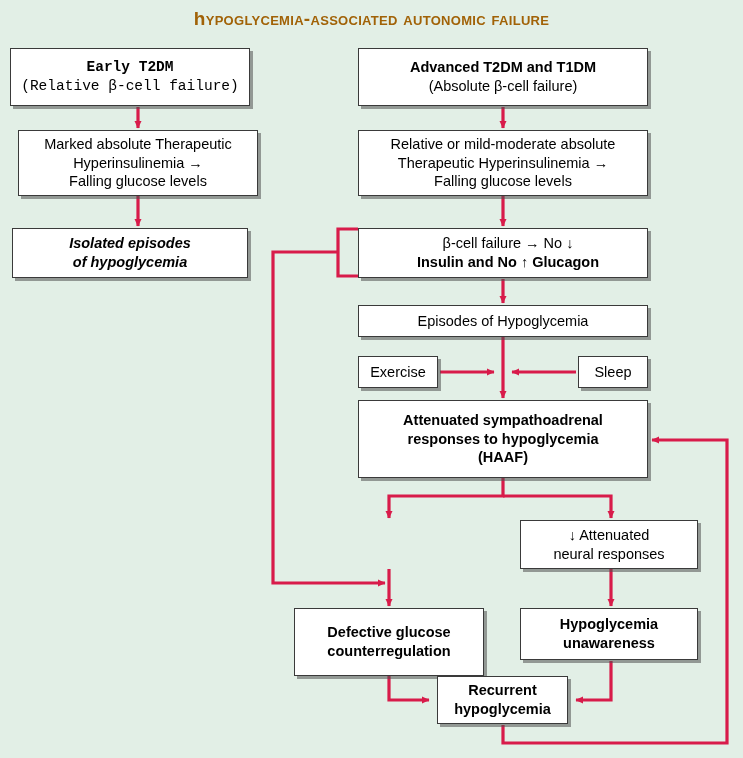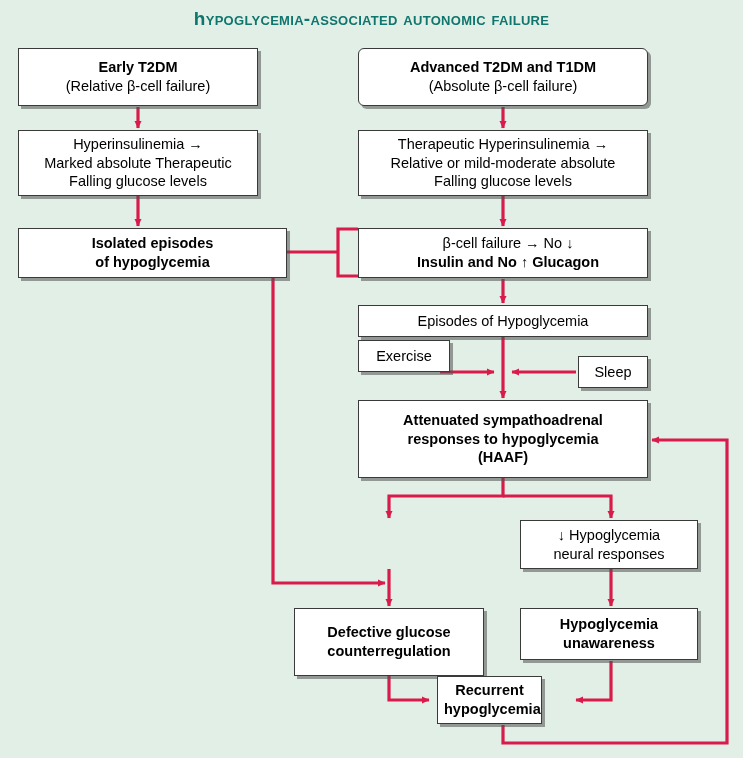"hypoglycemia-associated autonomic" .title { color: #0f766e -> #a16207 }
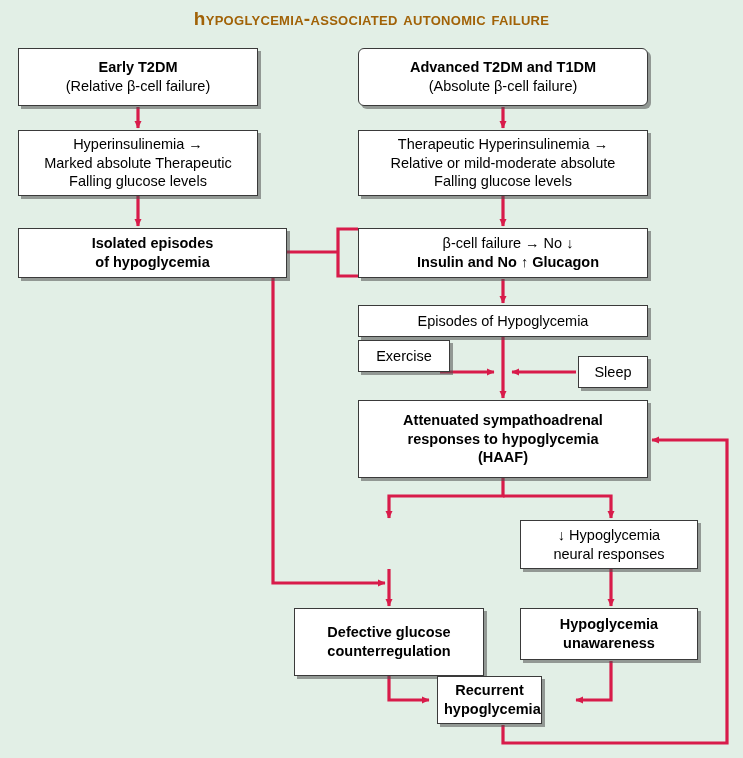"Early T2DM" div.node { font-family: none -> Liberation Mono, monospace; left: 18px -> 10px }
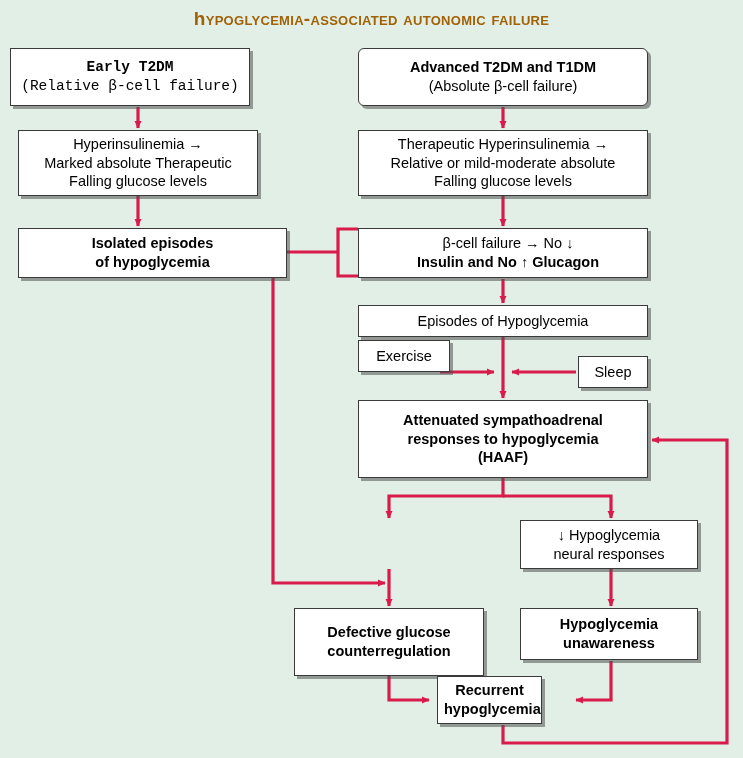"Advanced T2DM and T1DM" div.node { border-radius: 6px -> none }
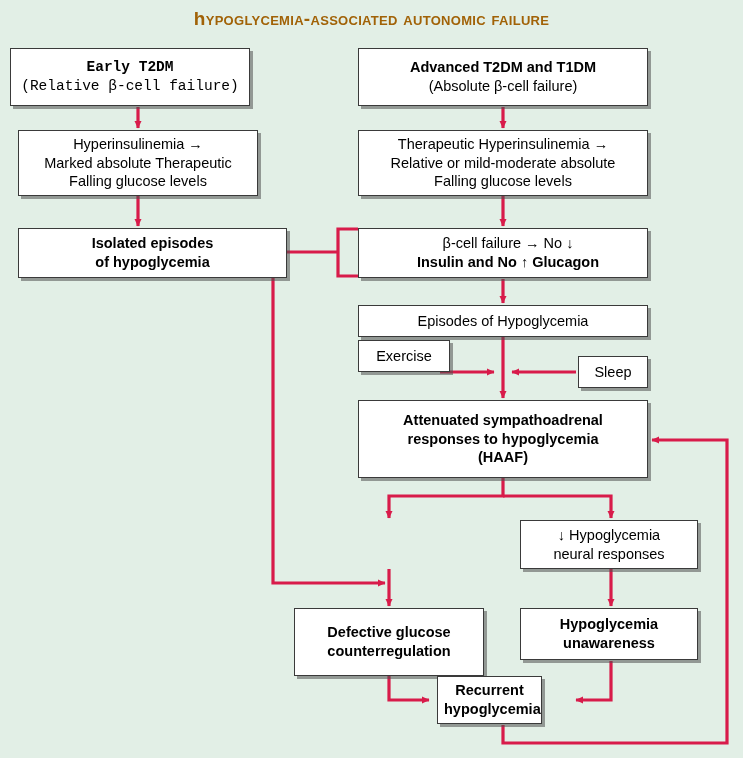"Hyperinsulinemia →" span.ln { order: before "Marked absolute Therapeutic" -> after "Marked absolute Therapeutic" }
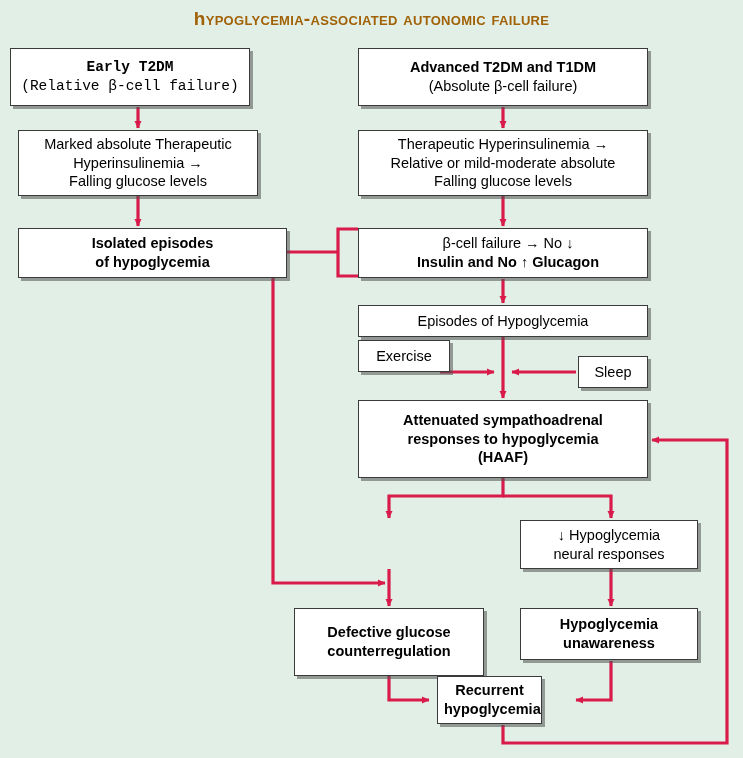"Therapeutic Hyperinsulinemia →" span.ln { order: before "Relative or mild-moderate absolute" -> after "Relative or mild-moderate absolute" }
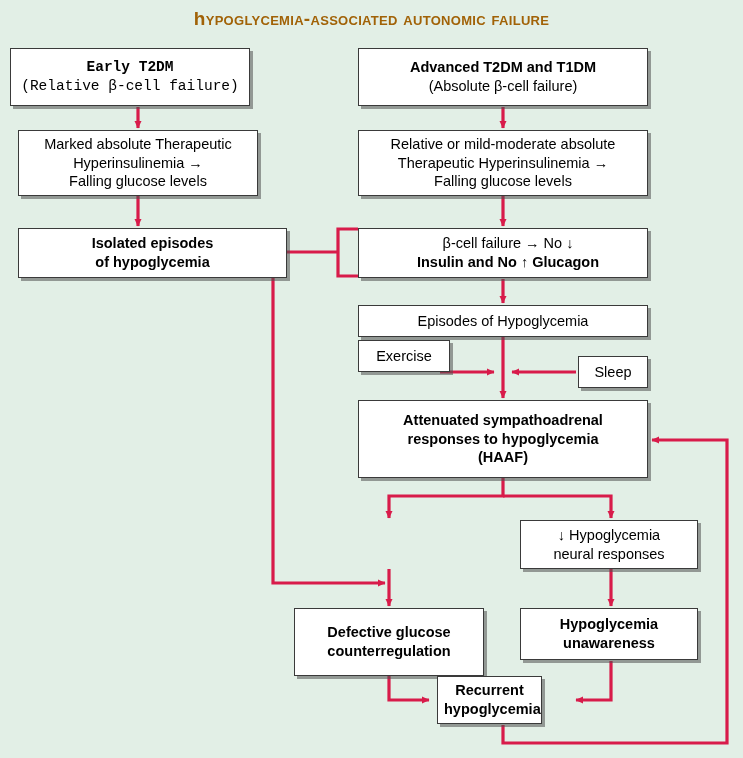"Isolated episodes" div.node { font-style: none -> italic; left: 18px -> 12px; width: 269px -> 236px }
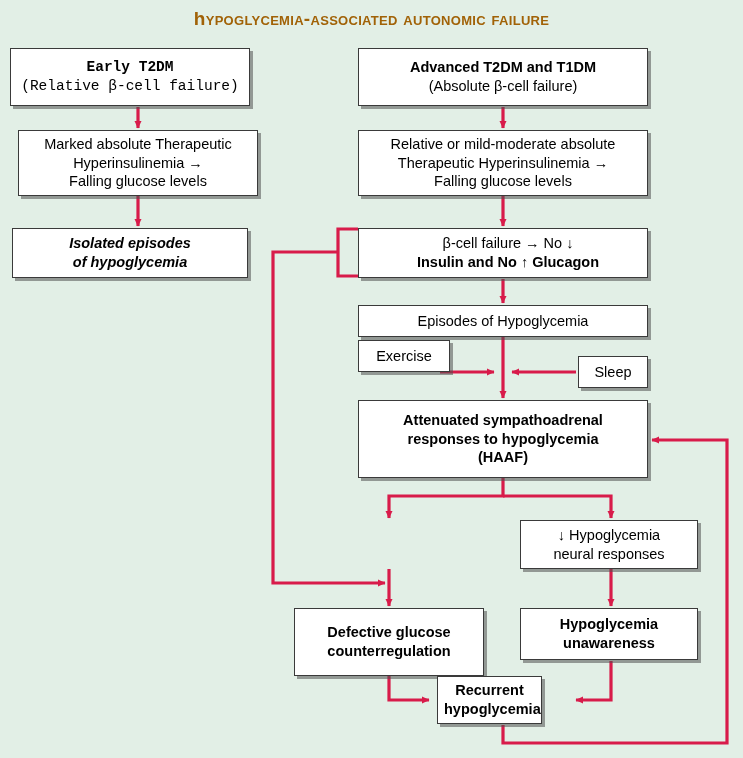"Exercise" div.node { top: 340px -> 356px; width: 92px -> 80px }
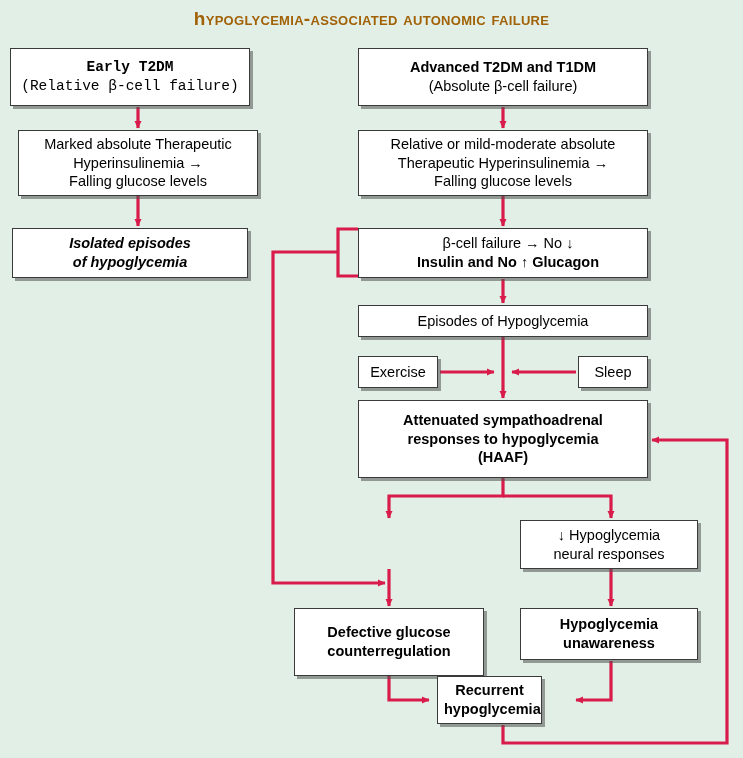"↓ Hypoglycemia" span.ln { text: Hypoglycemia -> Attenuated }
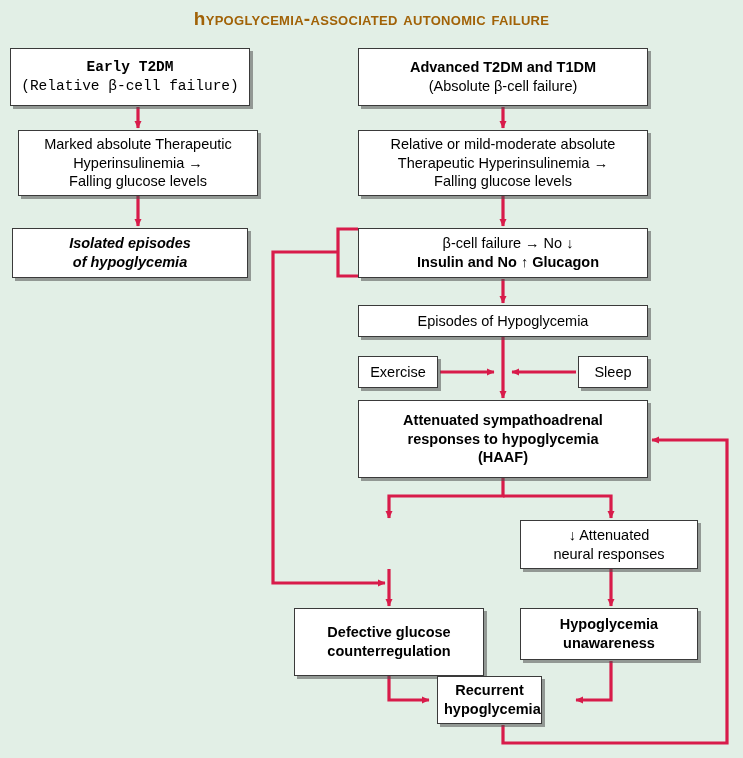"Recurrent" div.node { width: 105px -> 131px }
